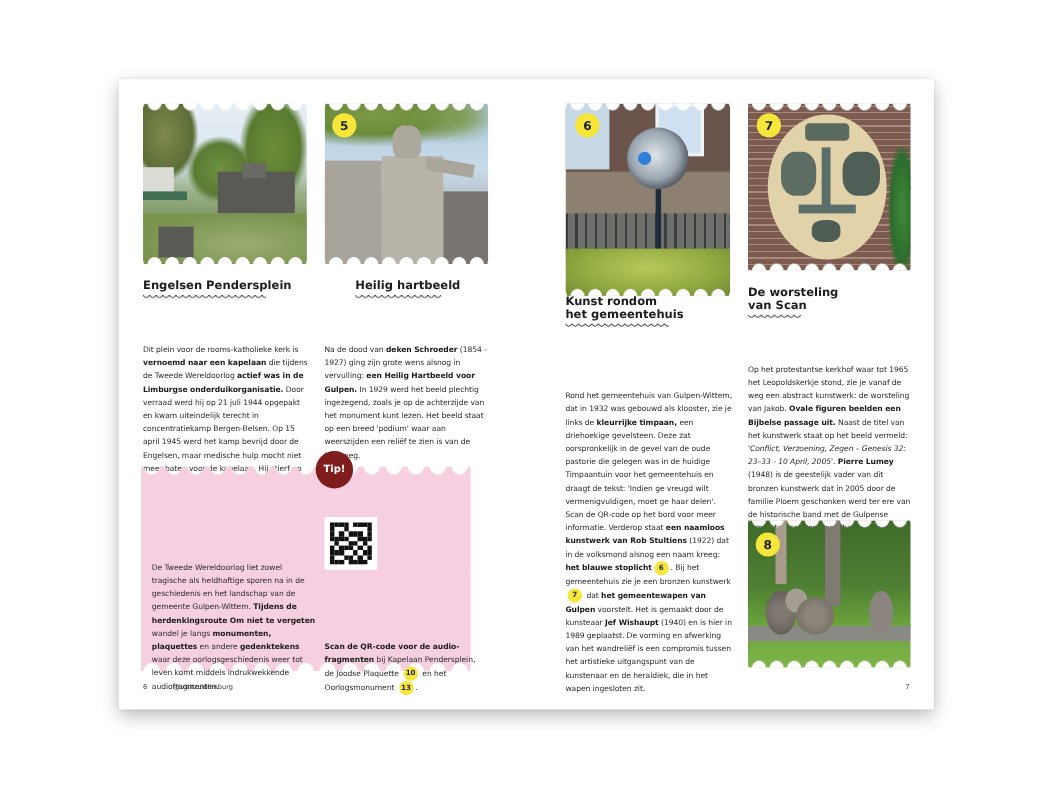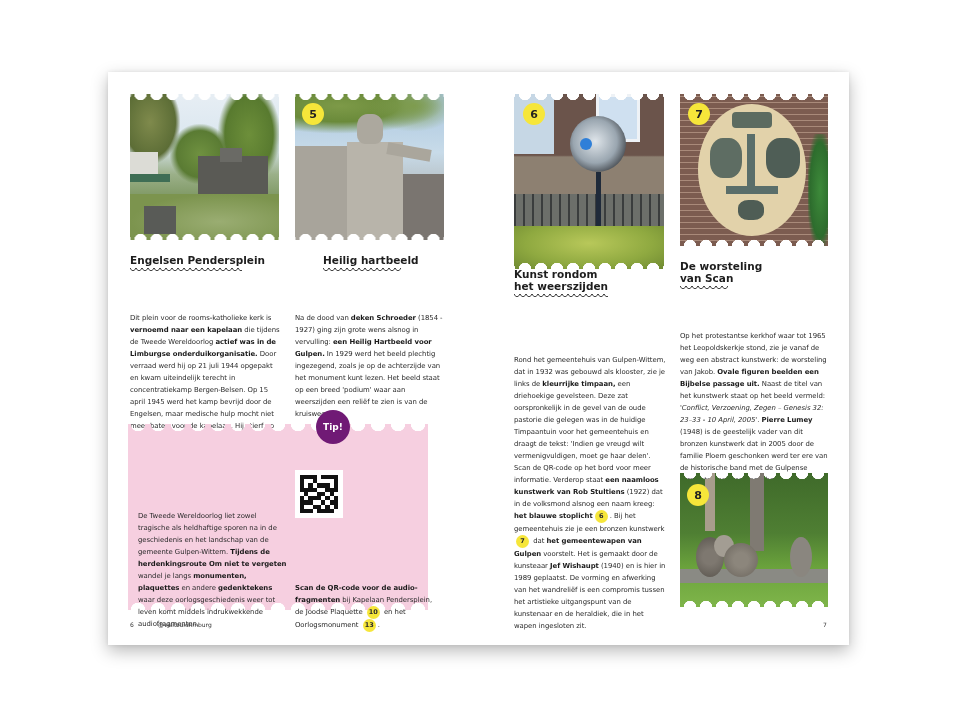"het weerszijden" span { text: weerszijden -> gemeentehuis }
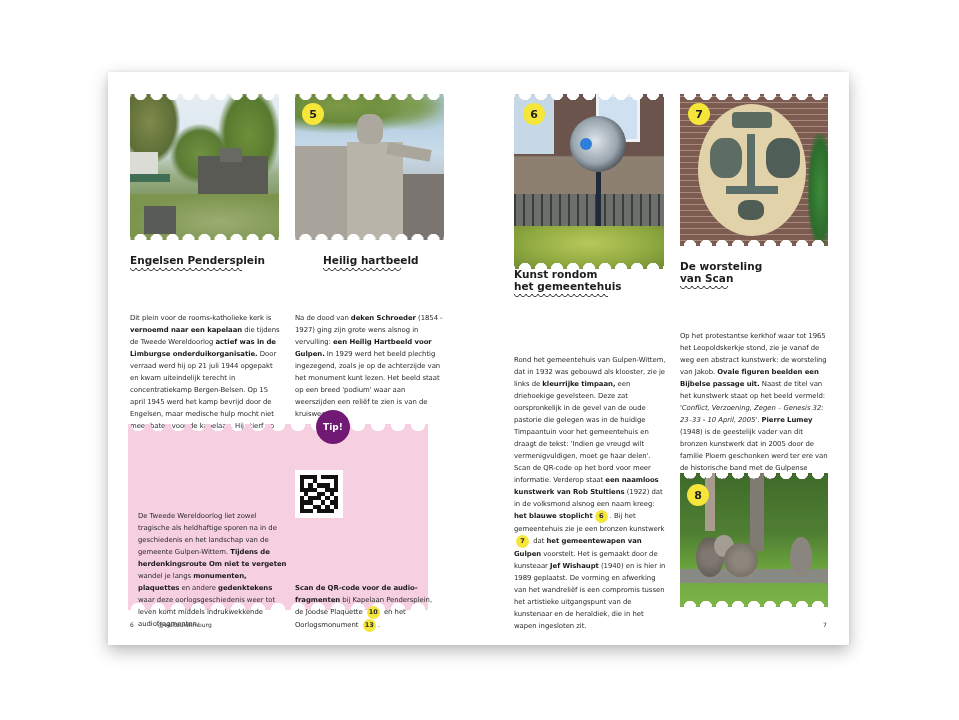"Tip!" .tip-badge { background: #701a75 -> #7f1d1d; left: 208px -> 179px }
